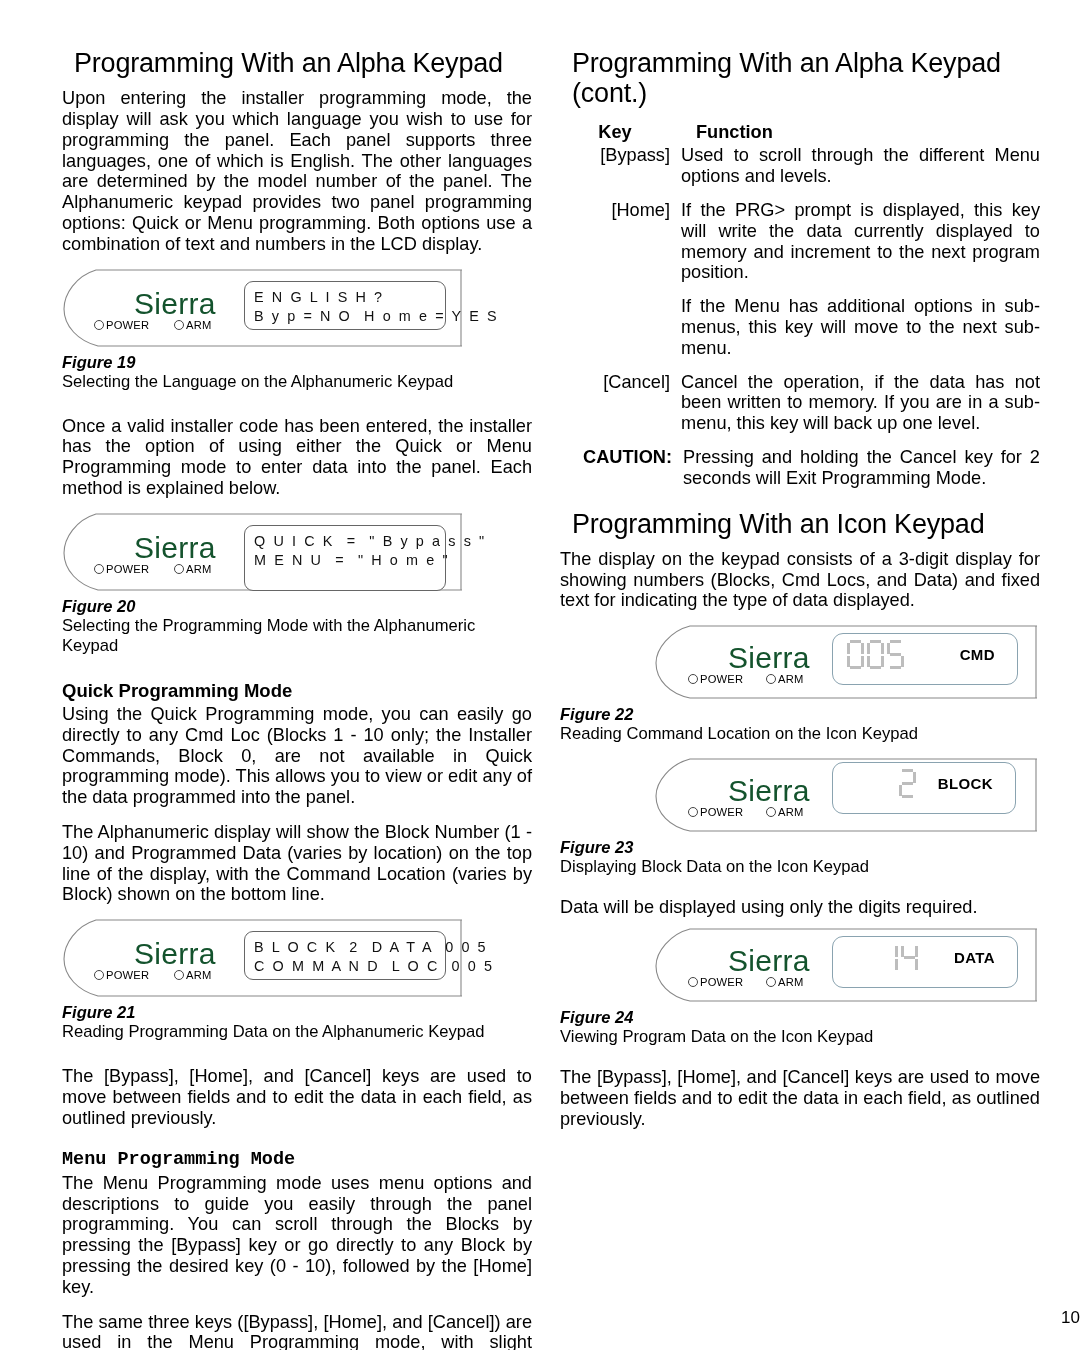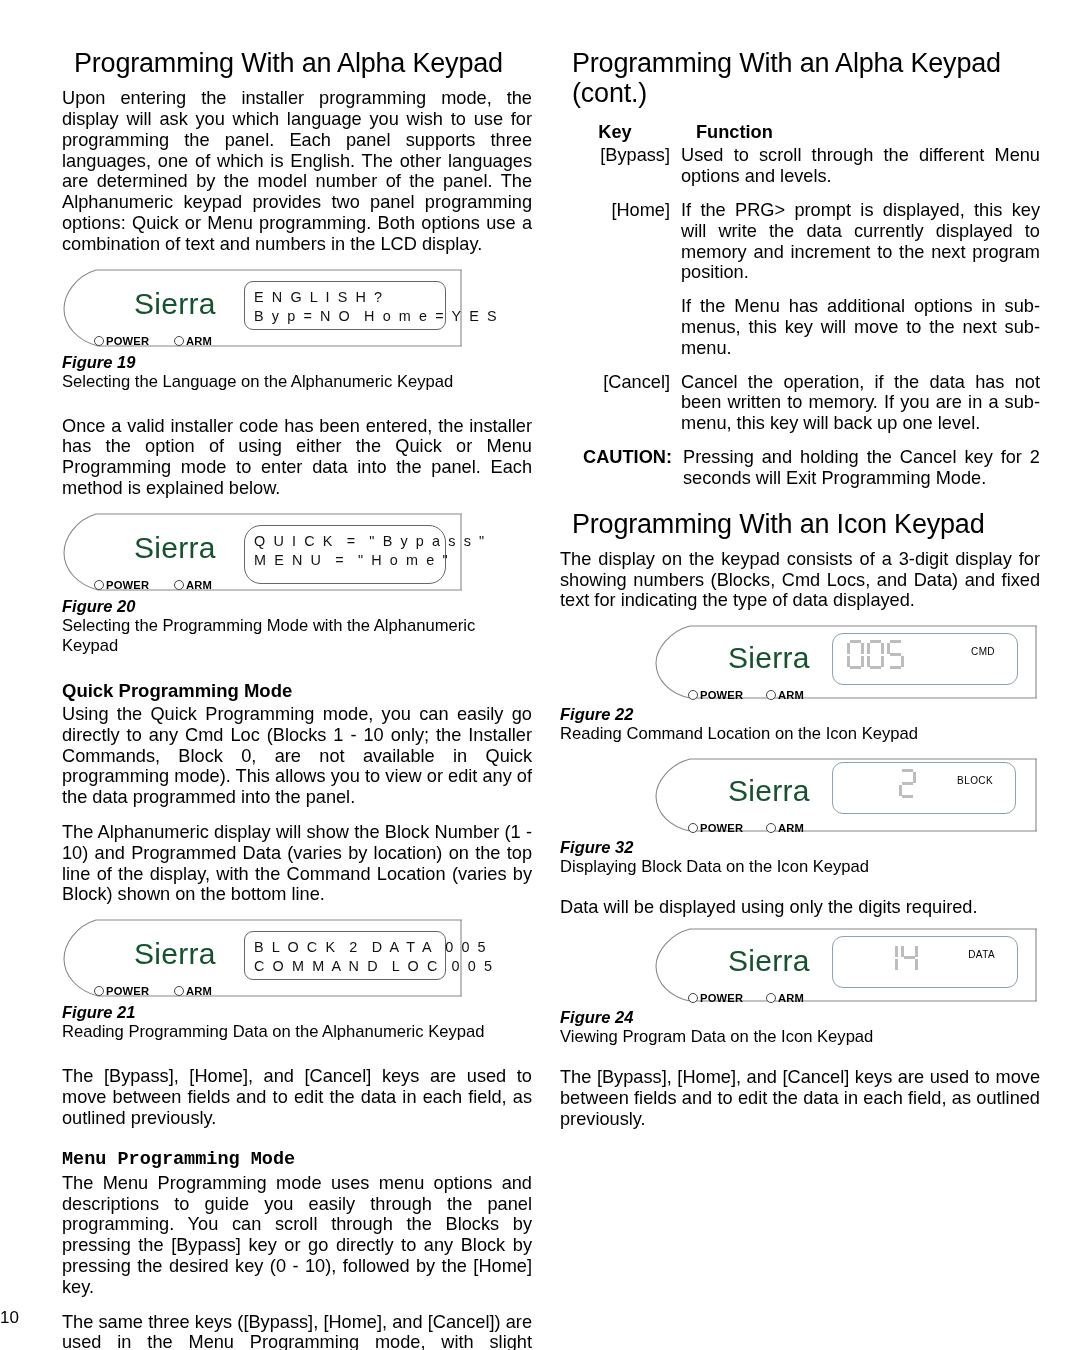"POWER" .kp-led { font-weight: bold -> normal; margin-top: 16px -> none }
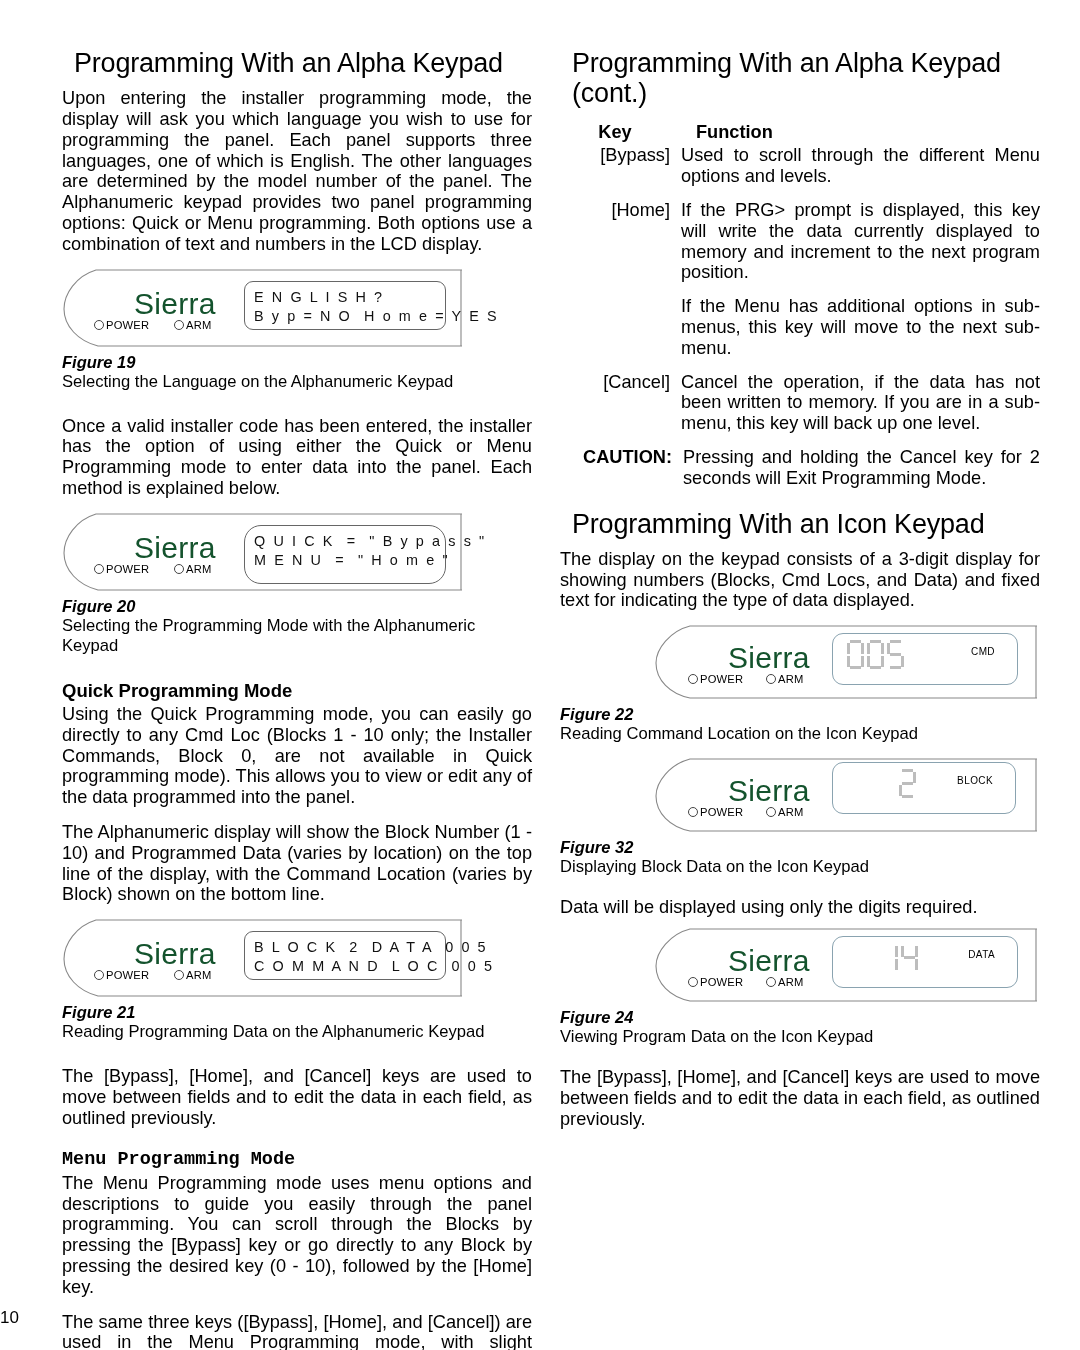"Q U I C K" div.lcd { border-radius: 17px -> none; height: 59px -> 66px }
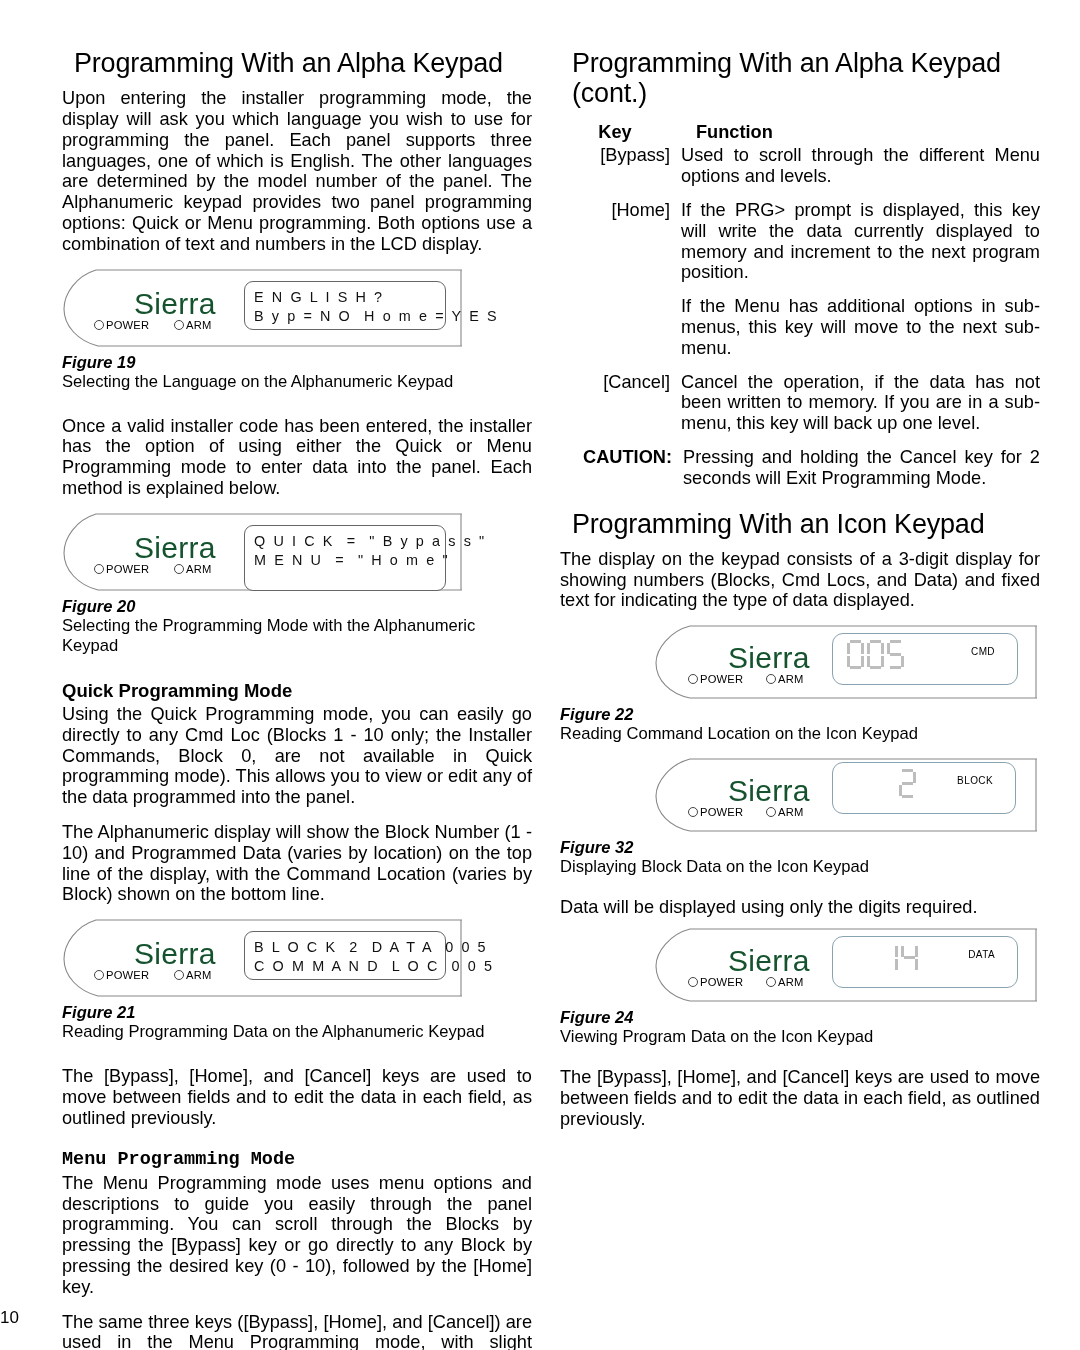"CMD" .seg-label { font-size: 10px -> 15px; font-weight: normal -> bold }
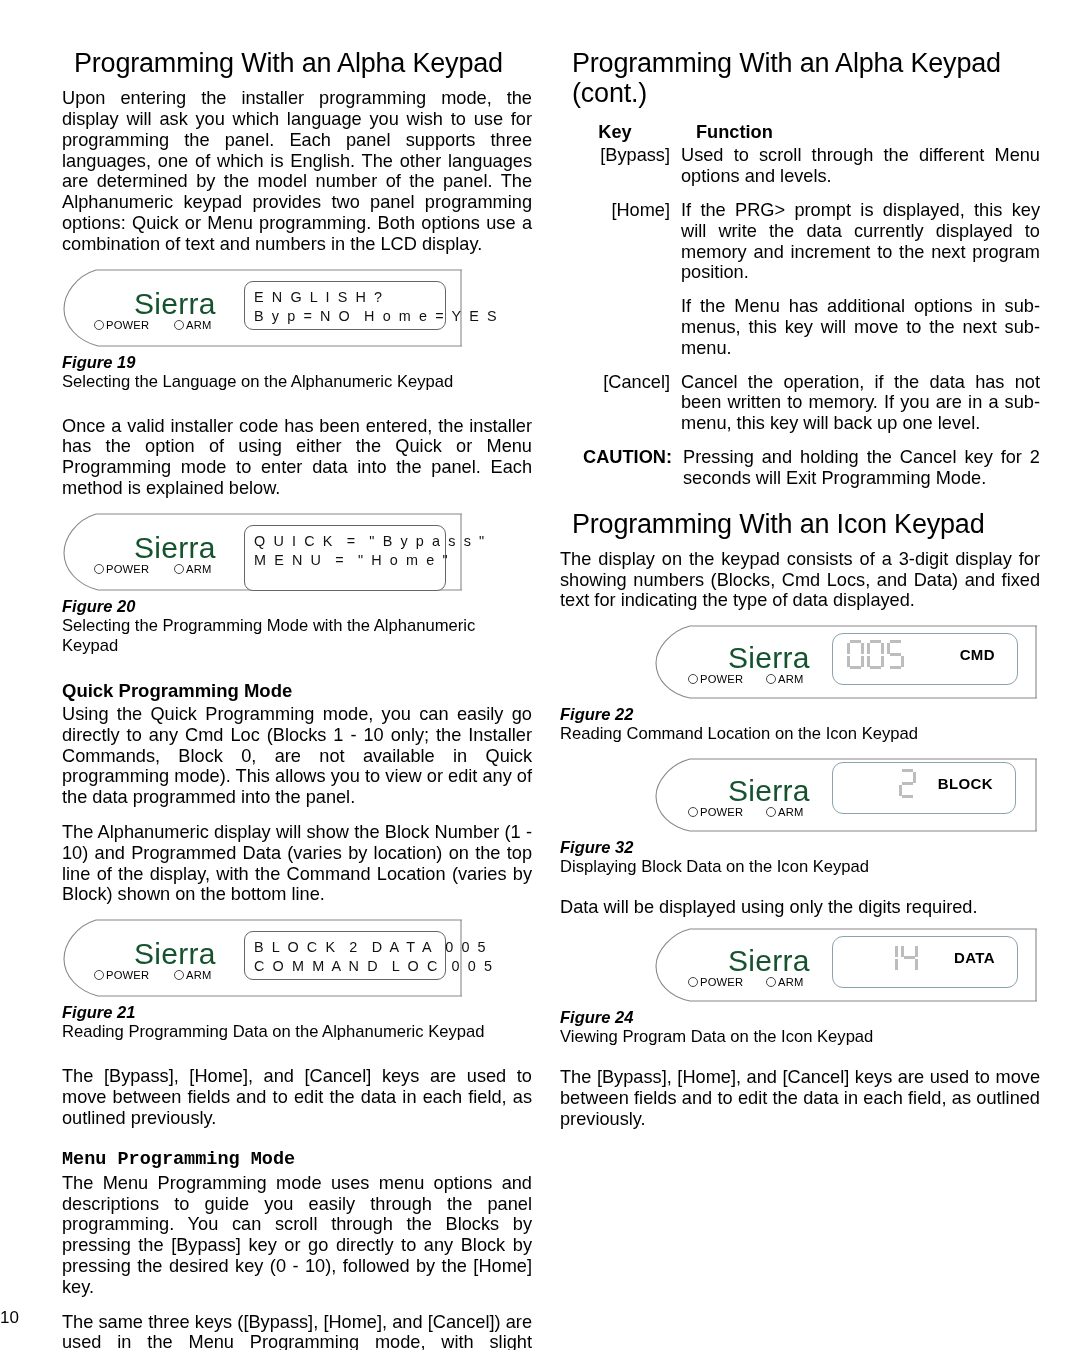"Figure 32" span.num { text: 32 -> 23 }
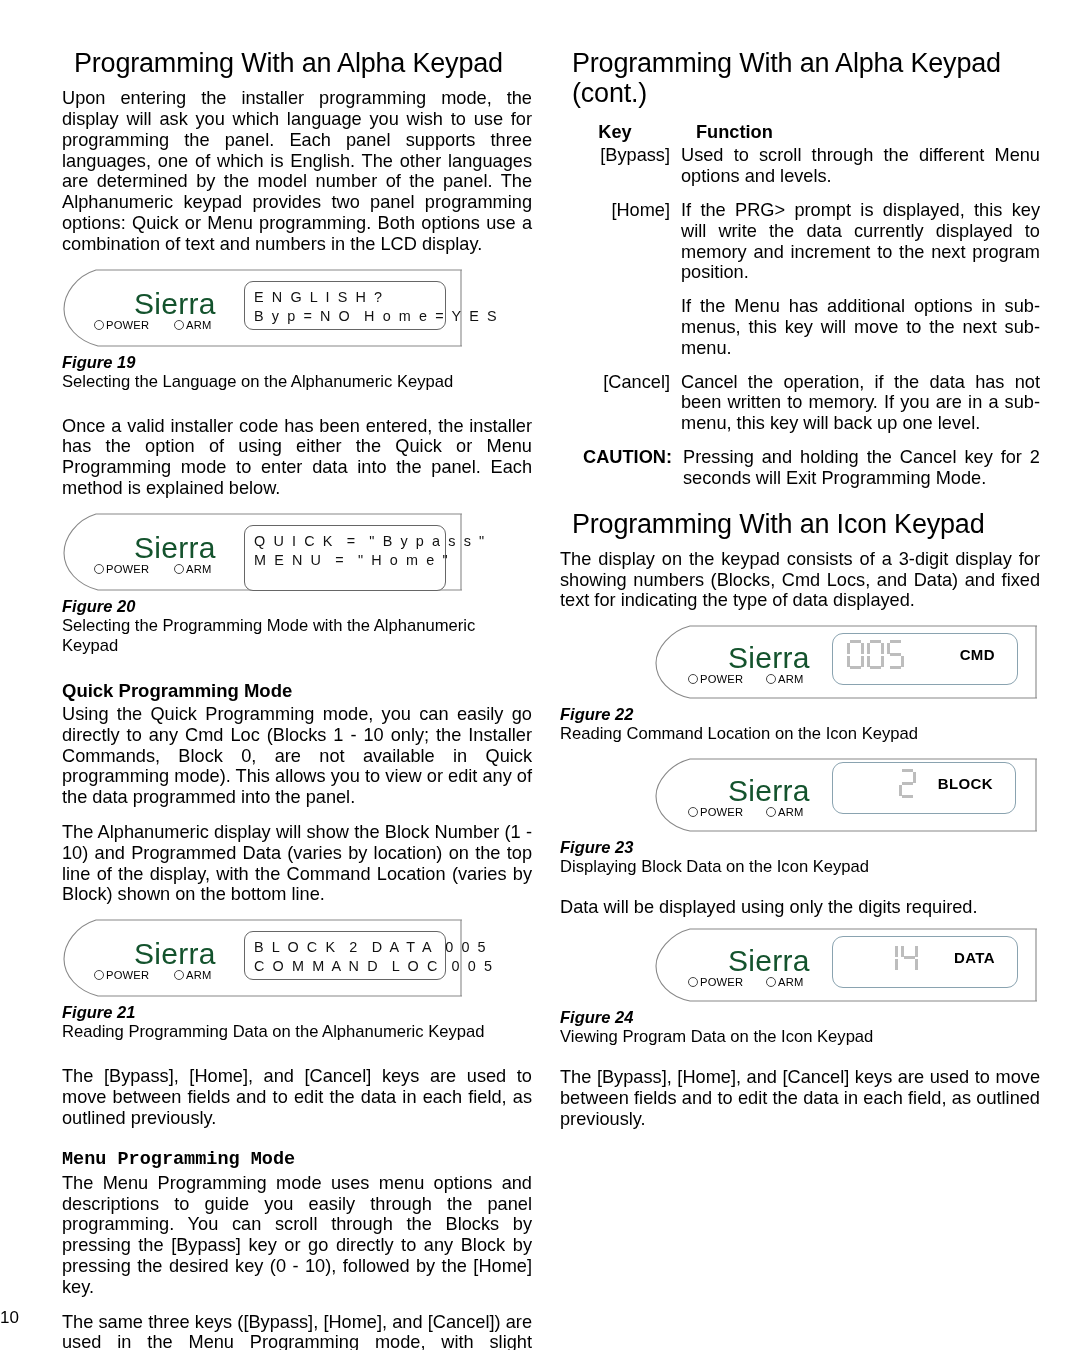"10" .pageno { text-align: left -> right }
